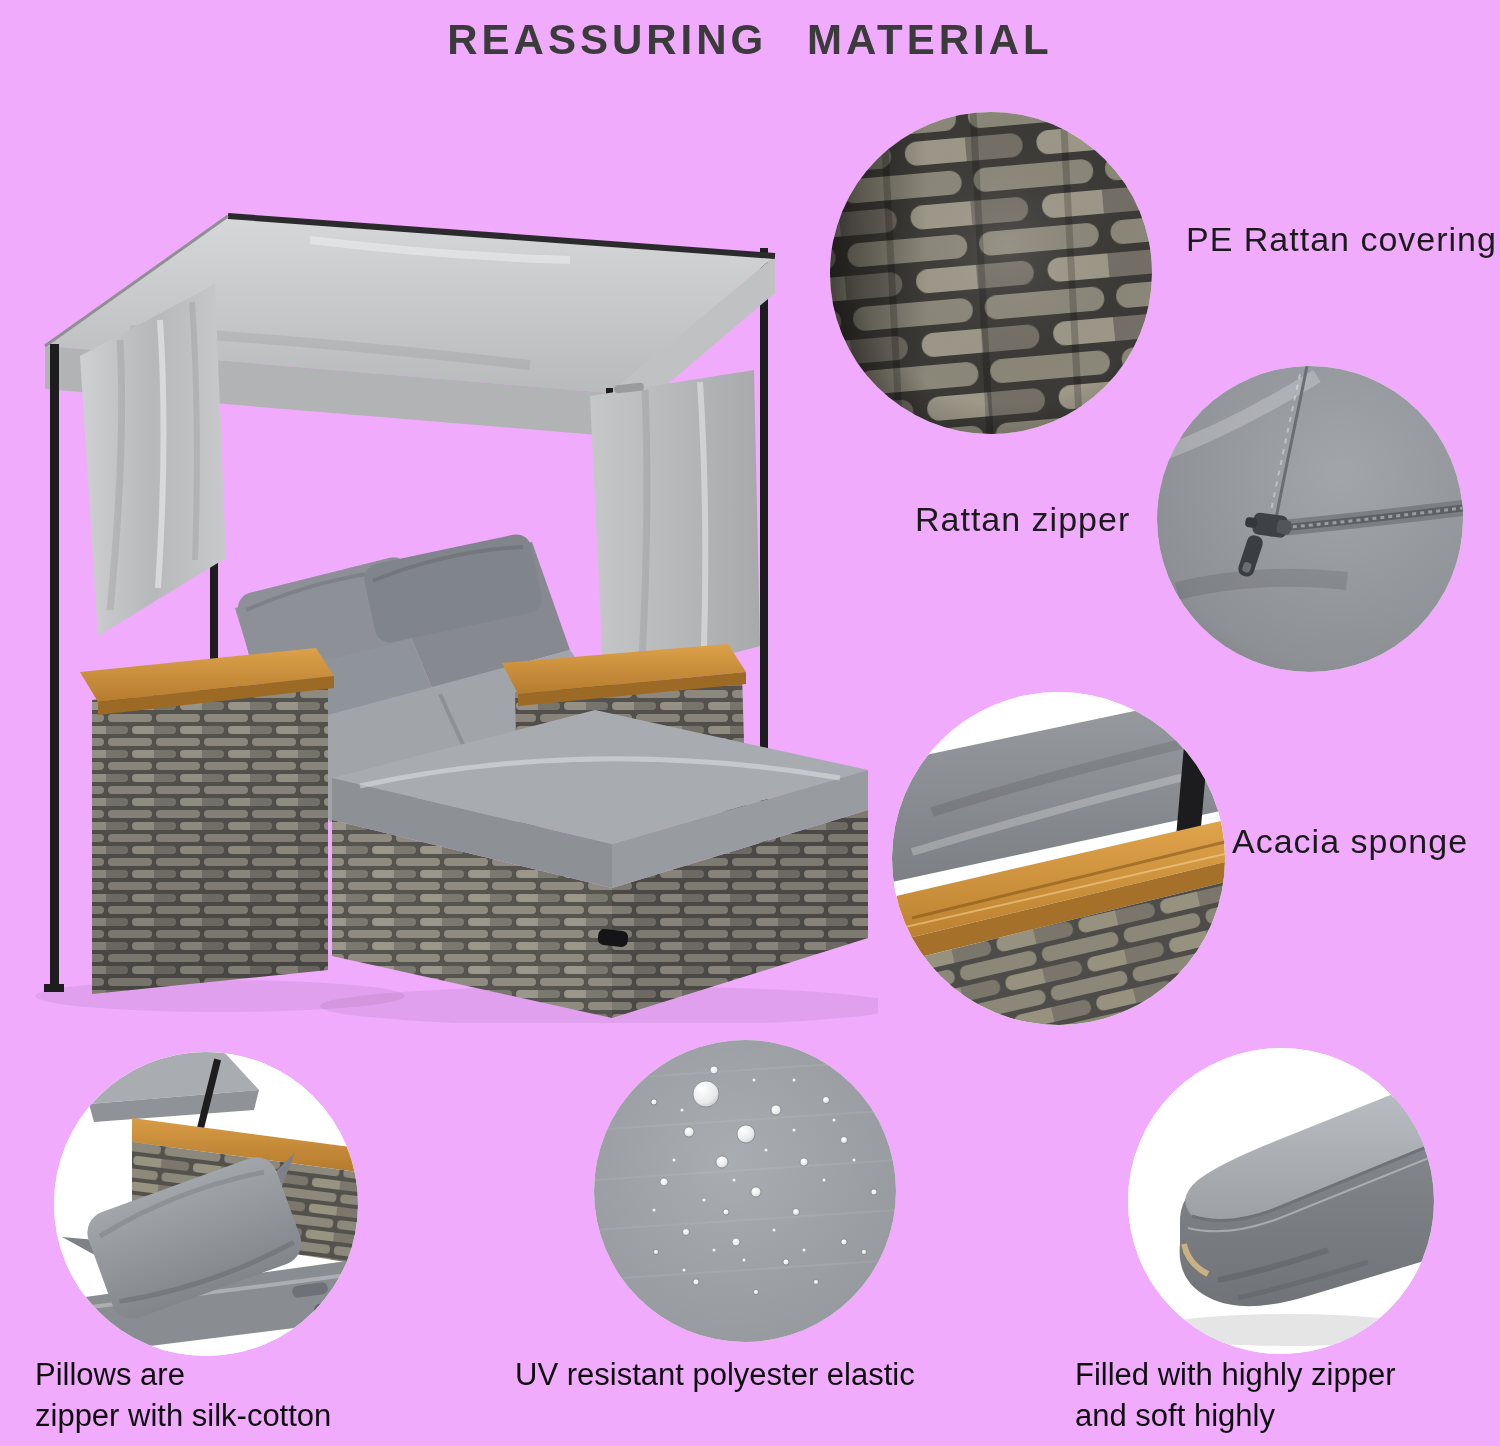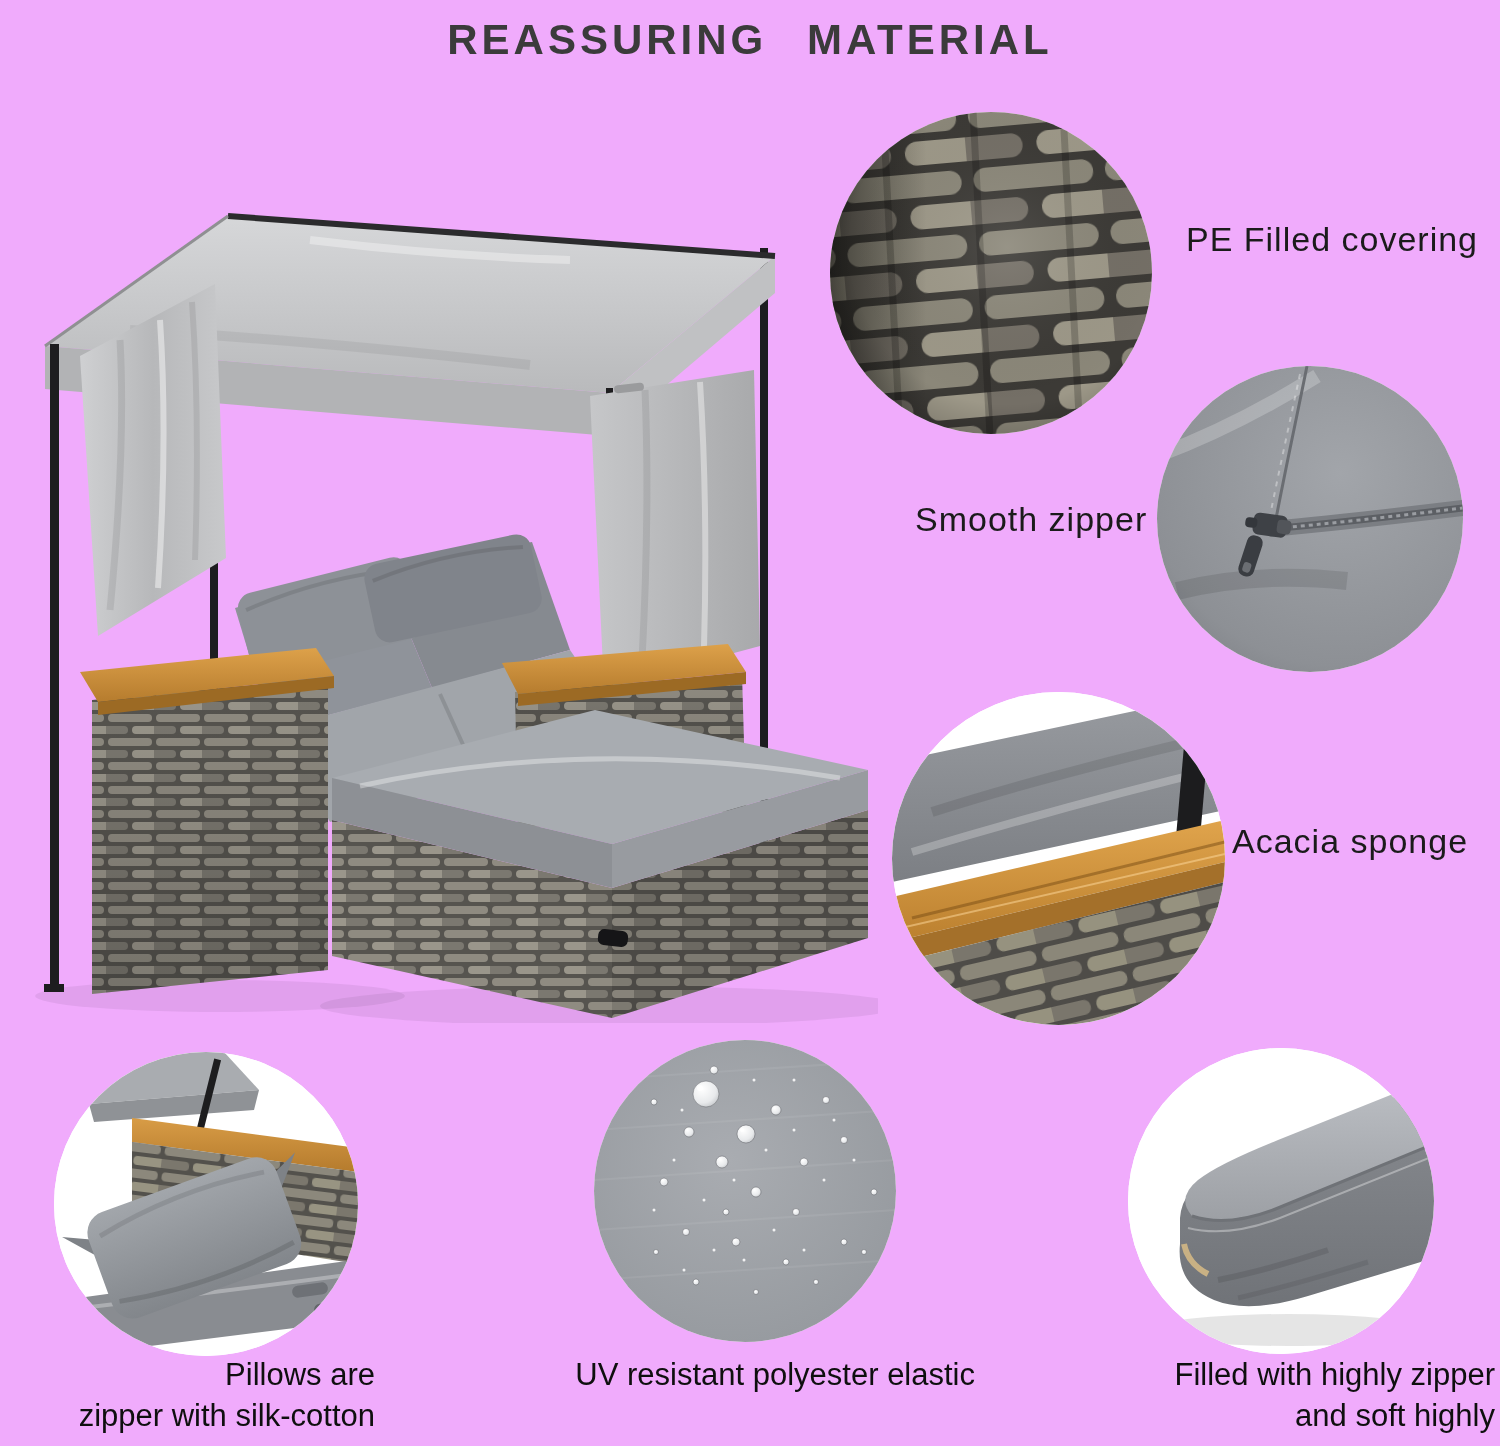"PE Filled covering" div.abs { text: Filled -> Rattan }
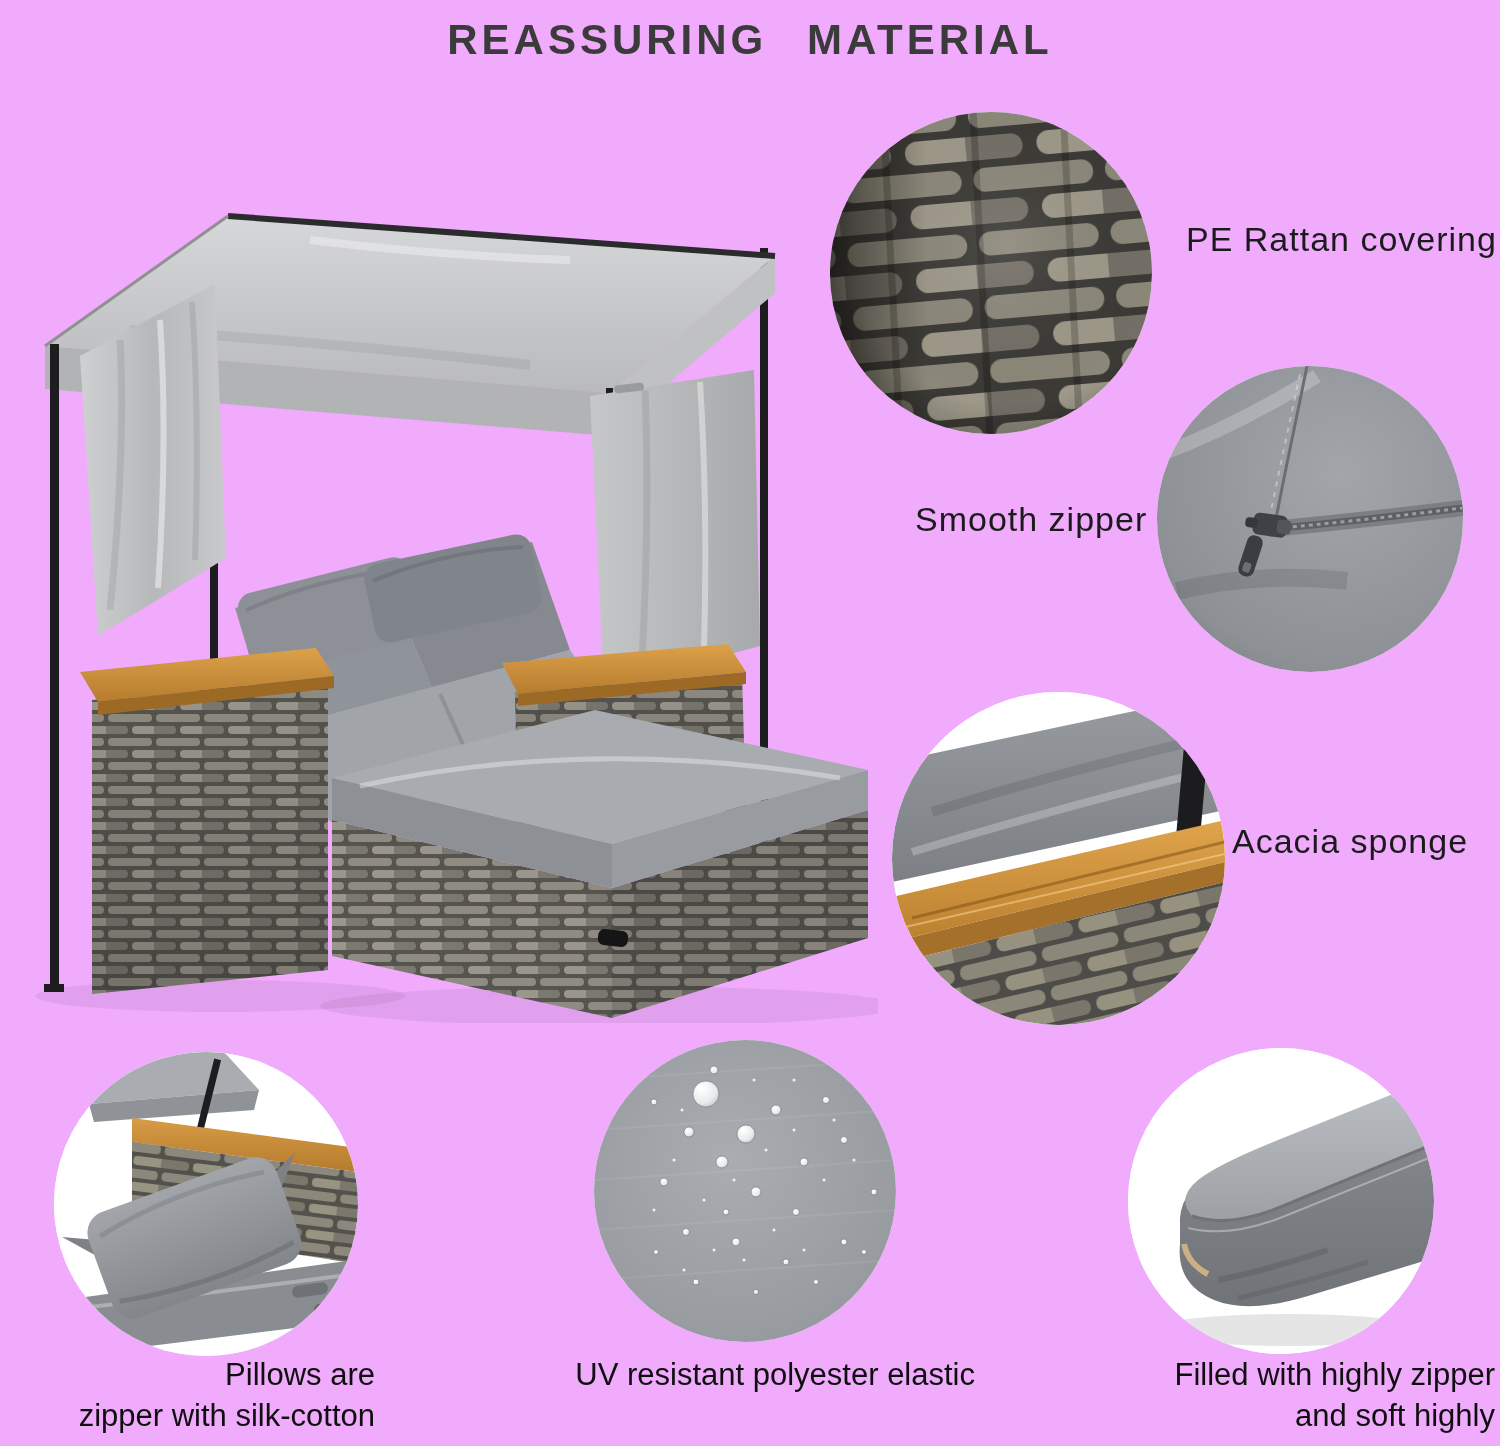"Smooth zipper" div.abs { text: Smooth -> Rattan }
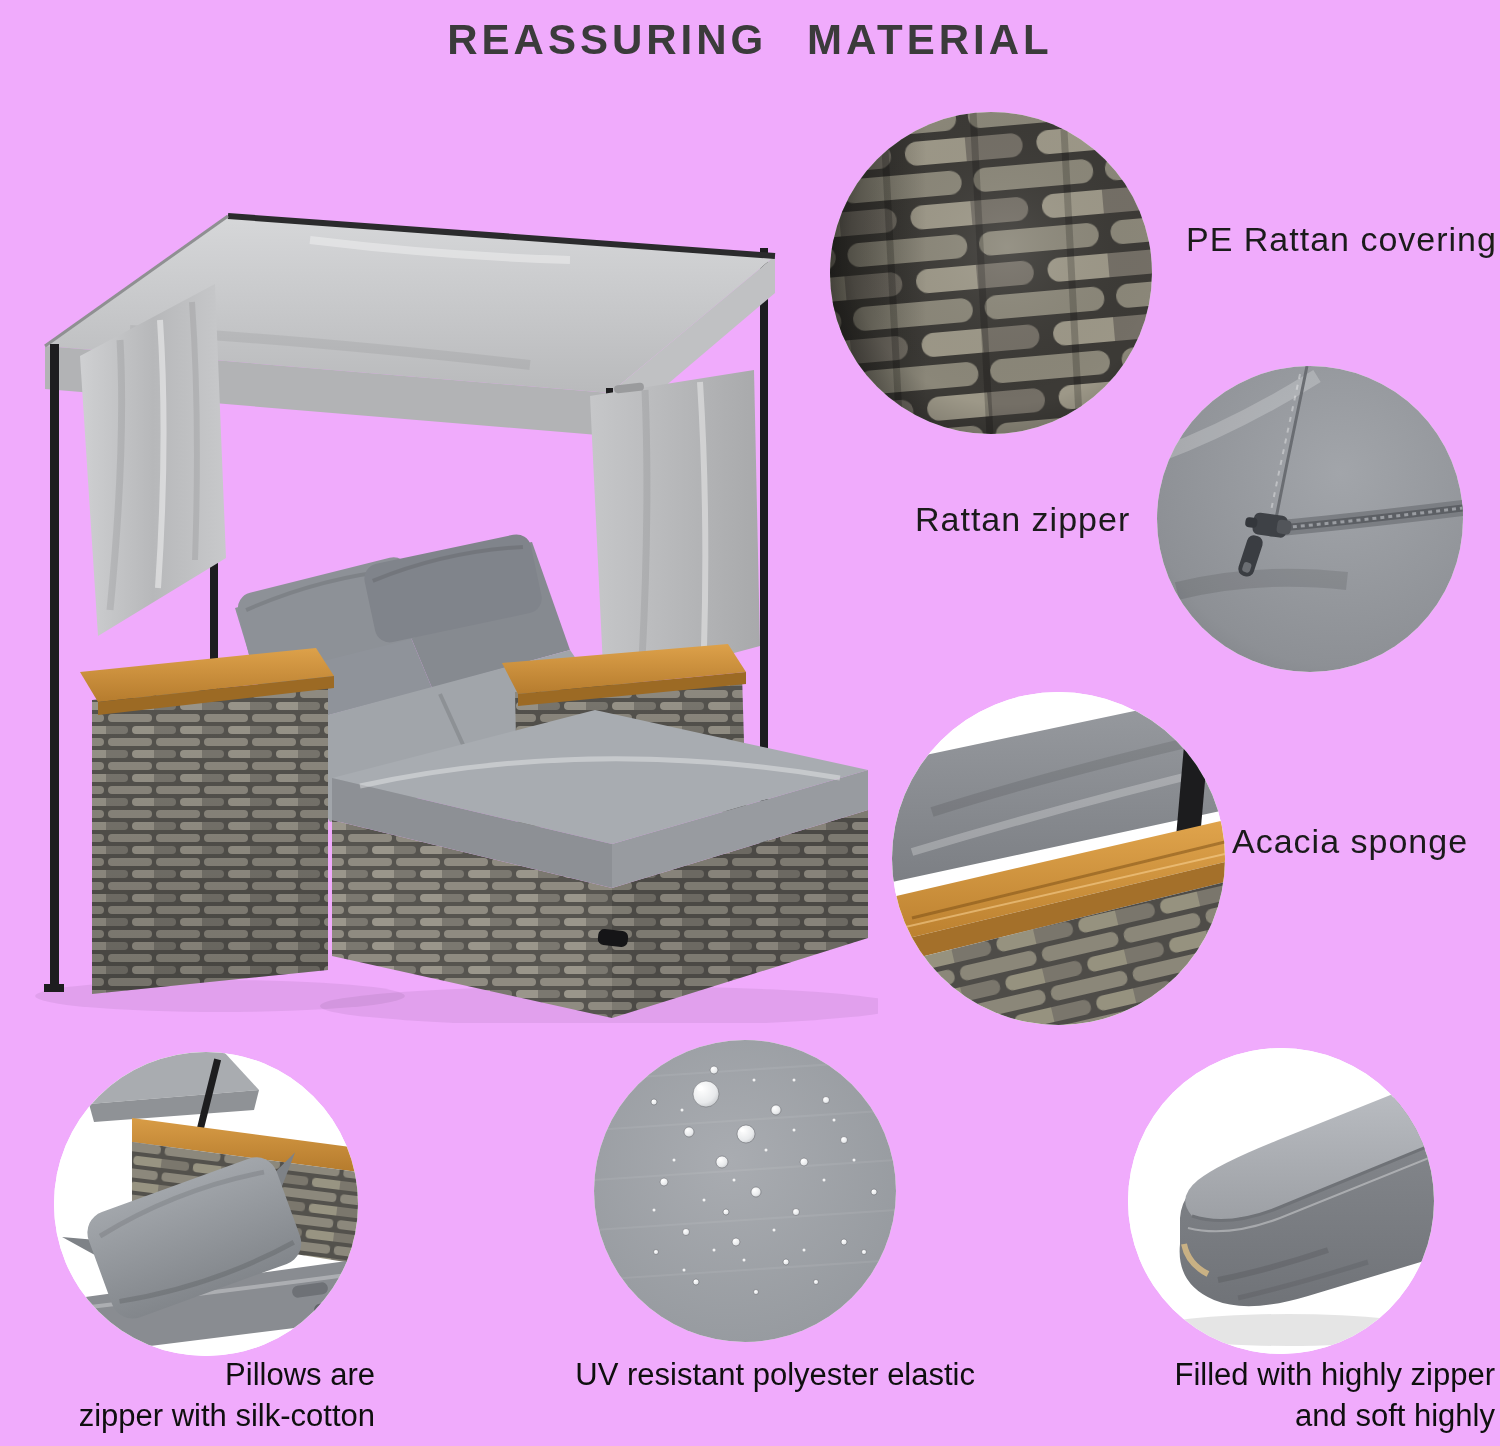"Pillows are" .caption { text-align: right -> left }
